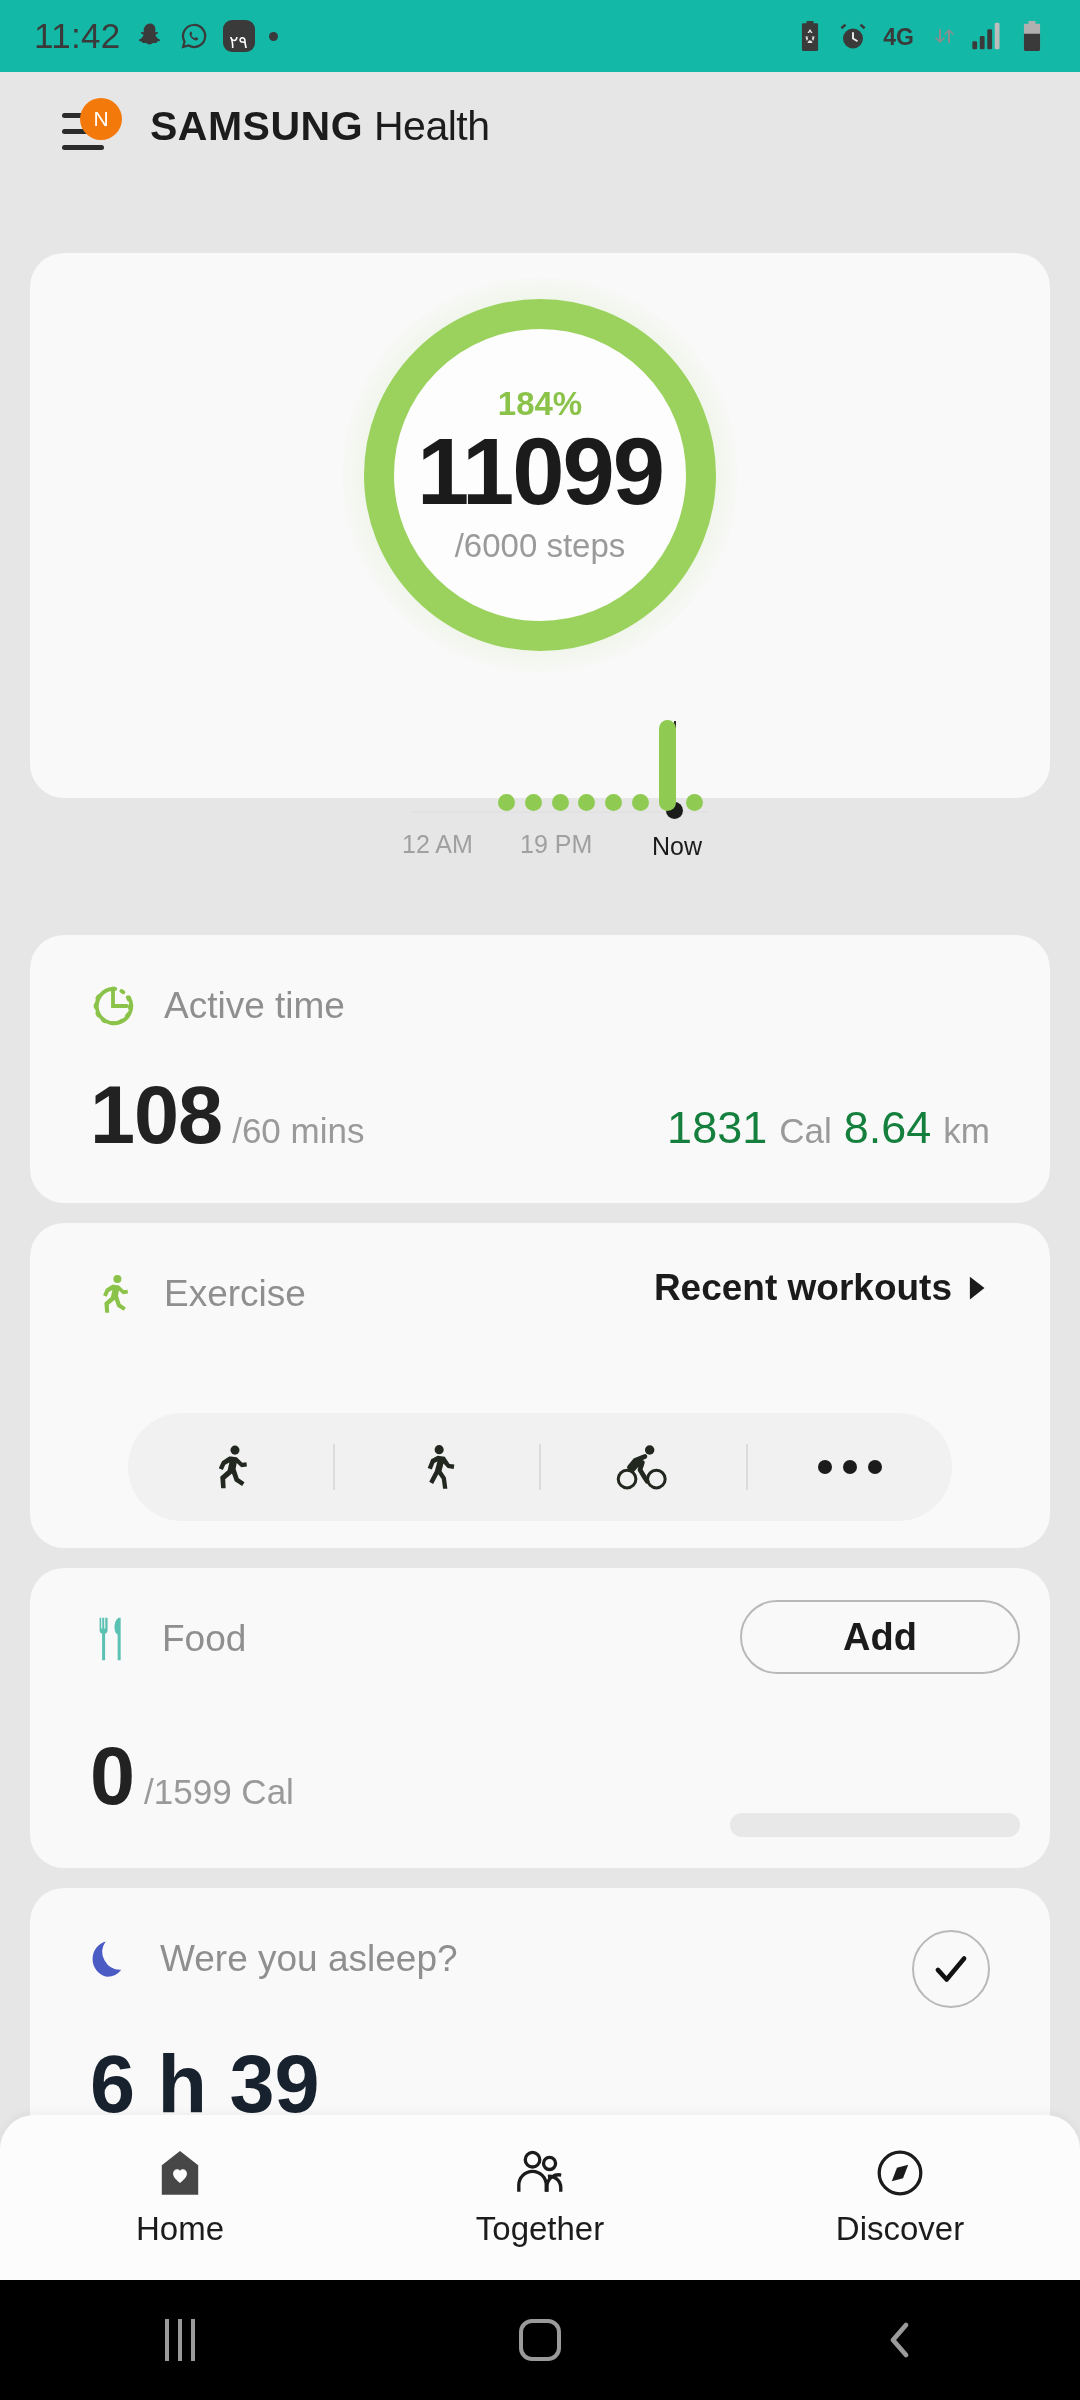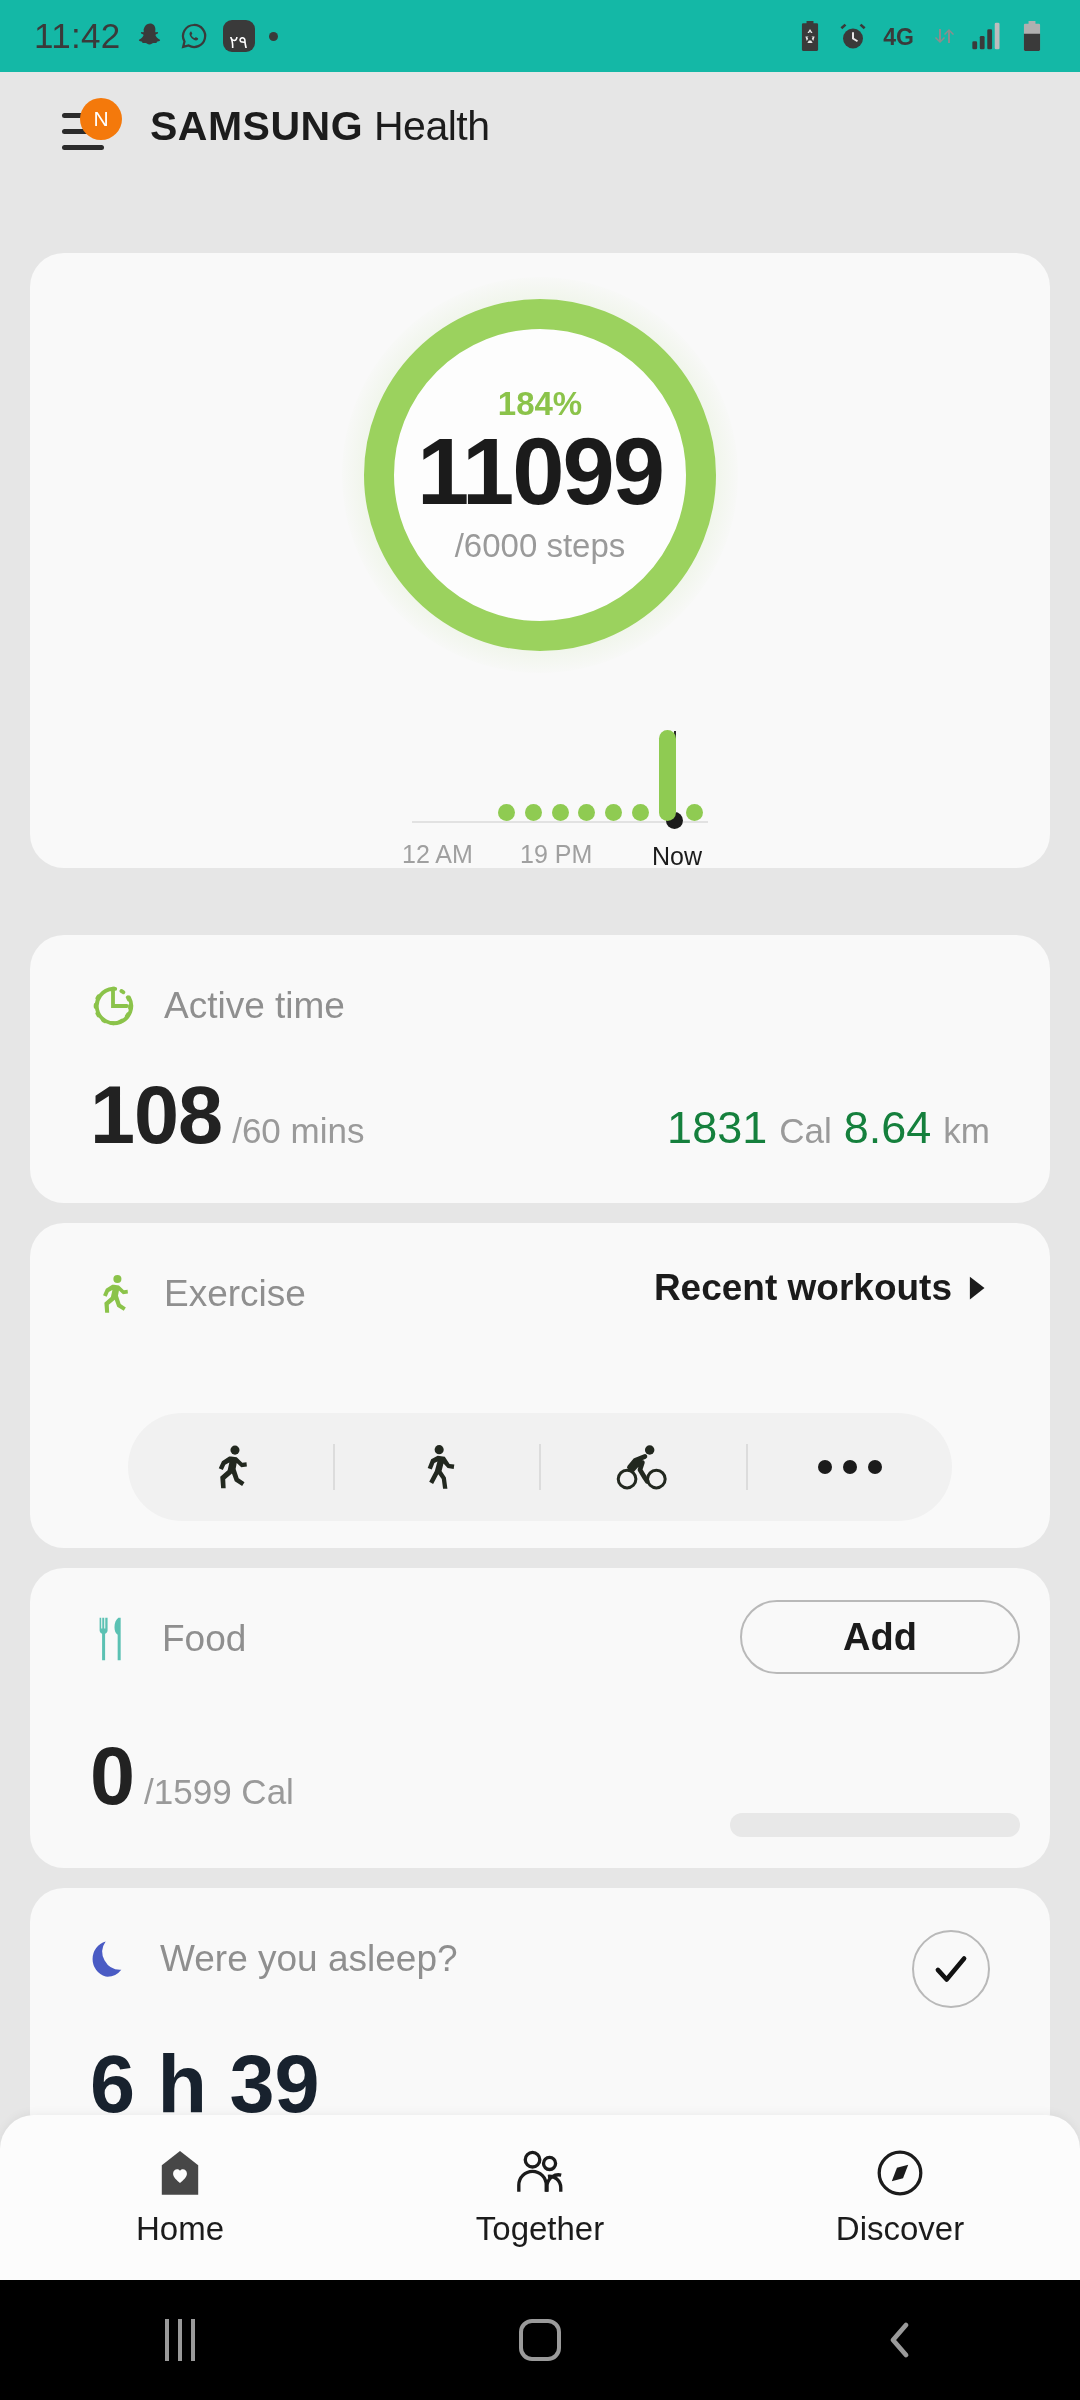"184%" #card-steps { height: 615px -> 545px }
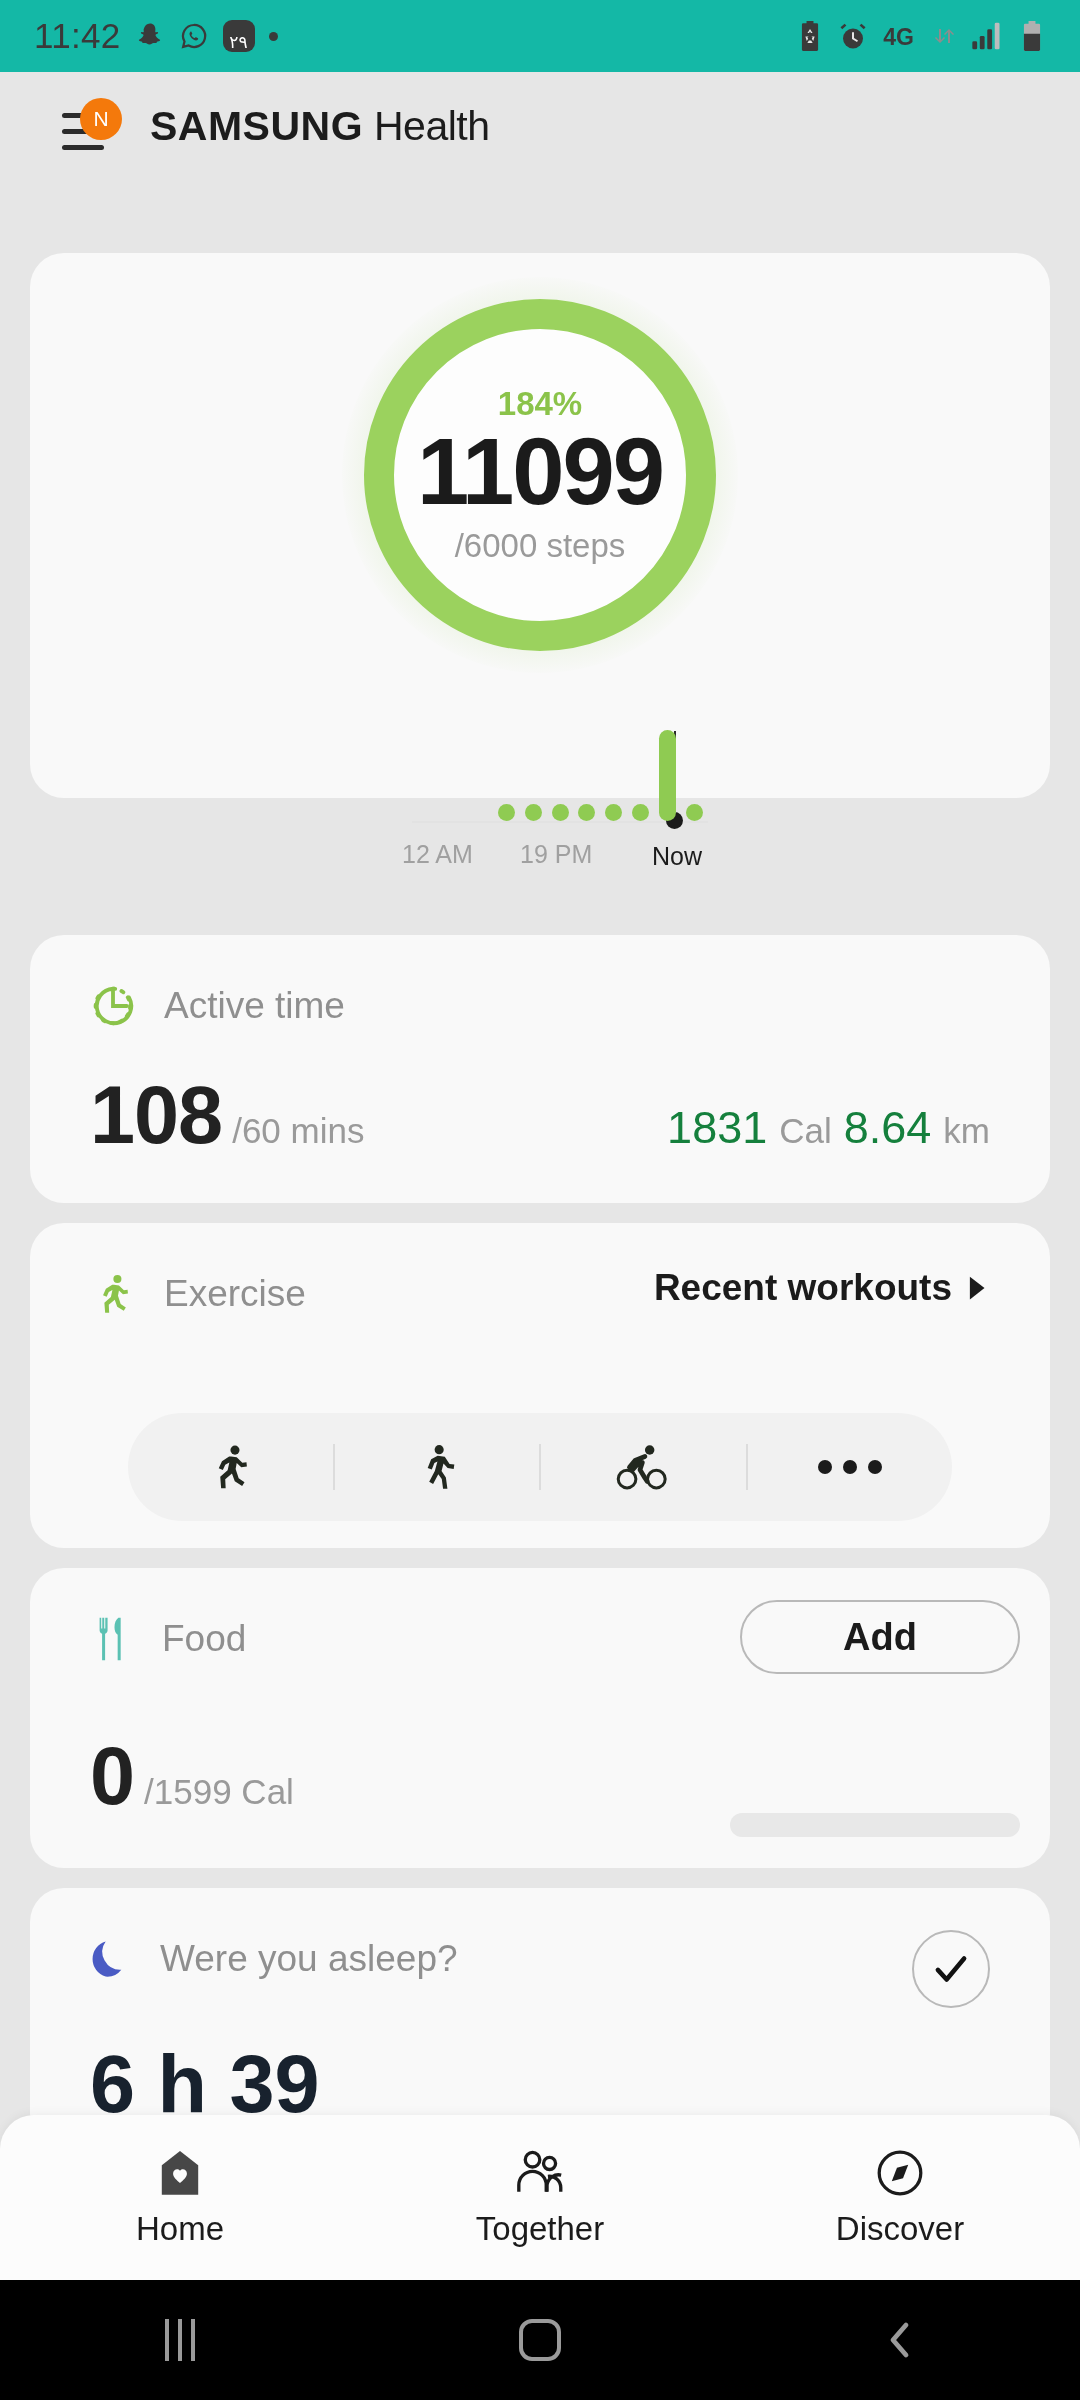"12 AM" .mc-inner { top: 10px -> 0 }
